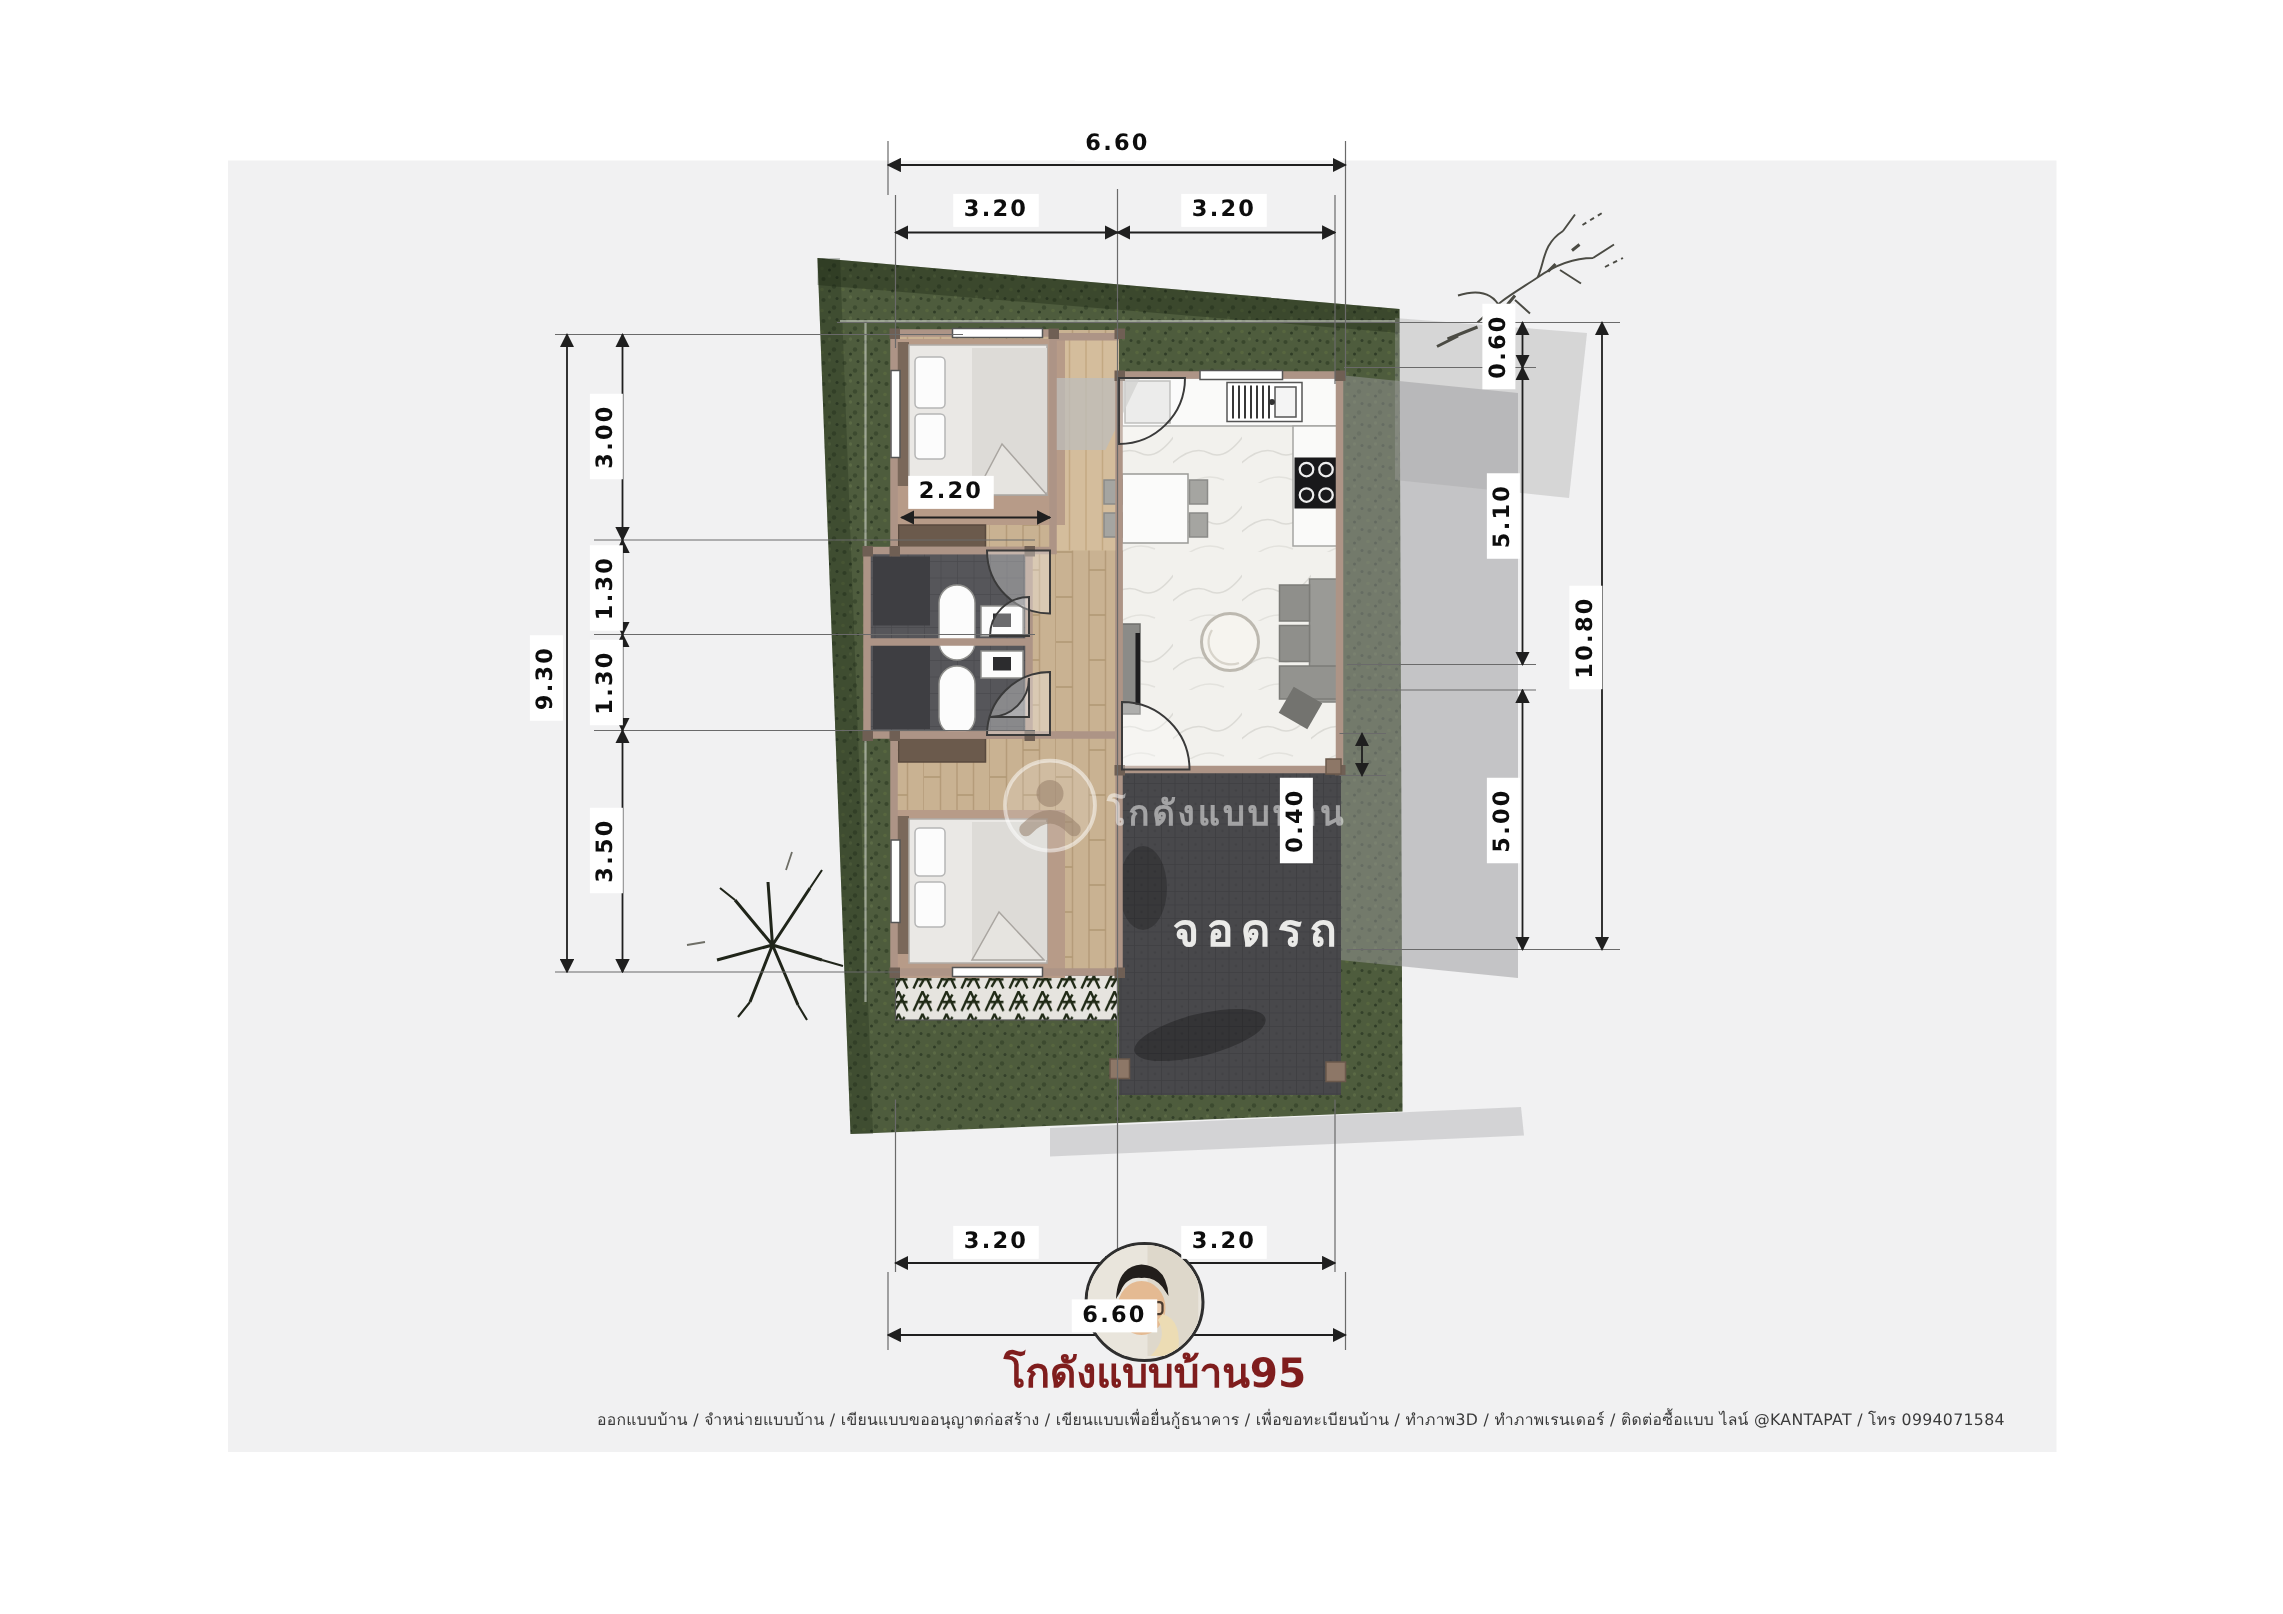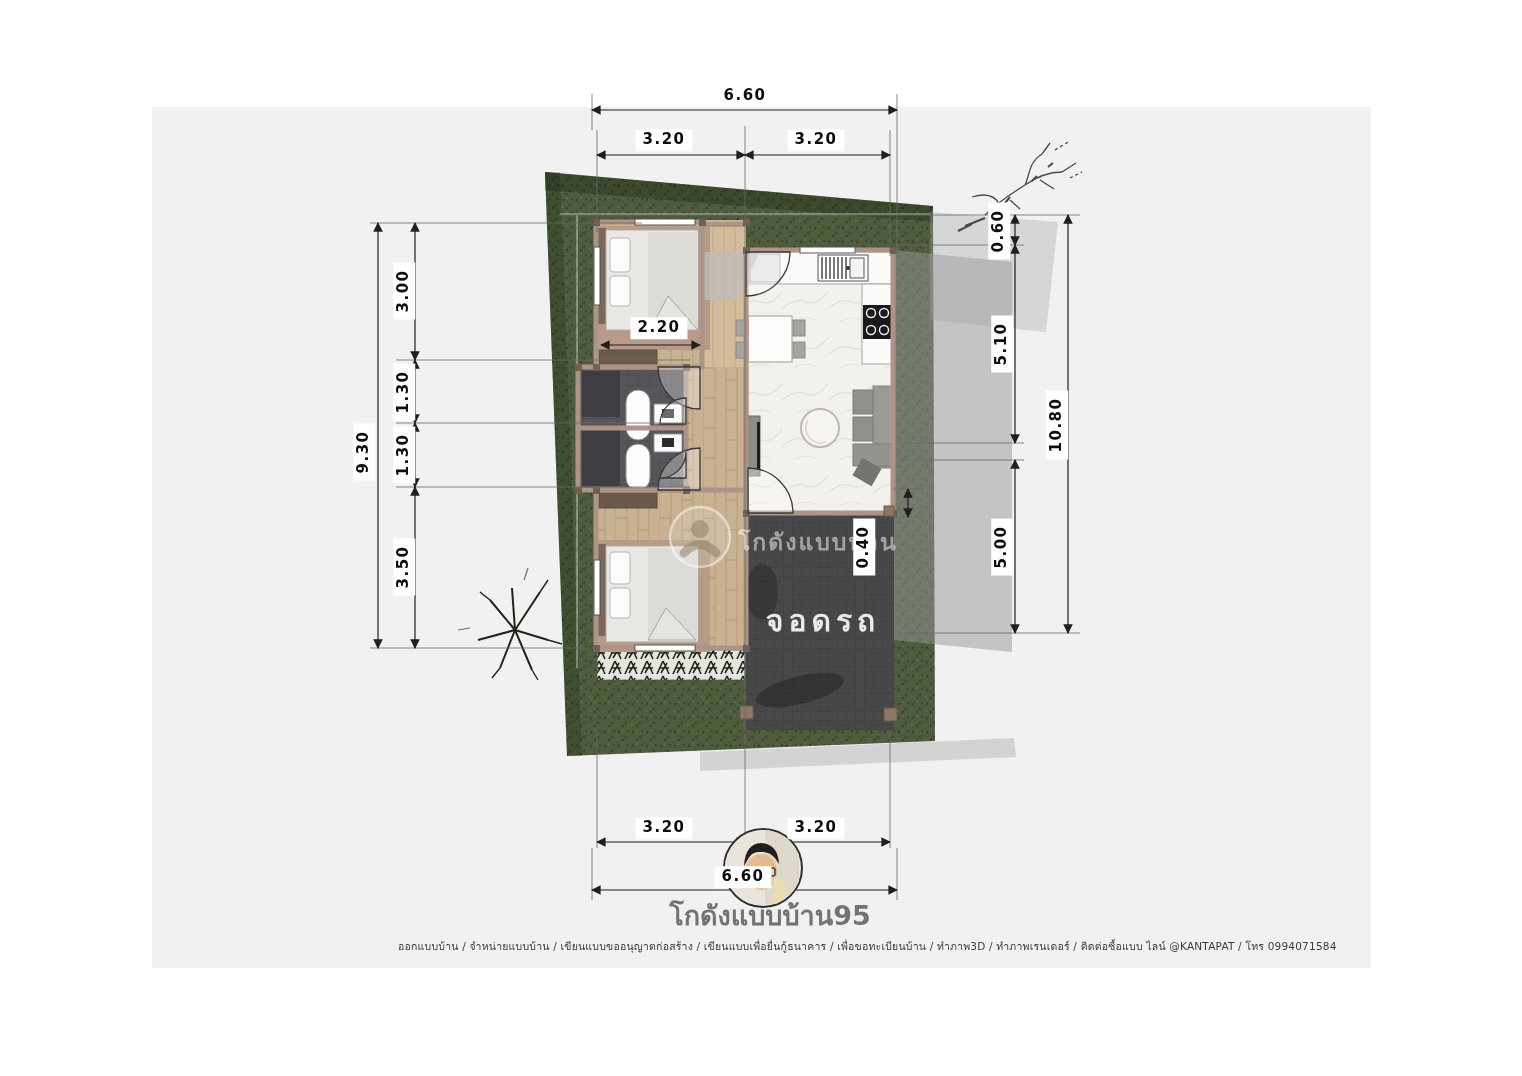"2.20" div.dlab { left: 659px -> 634px }
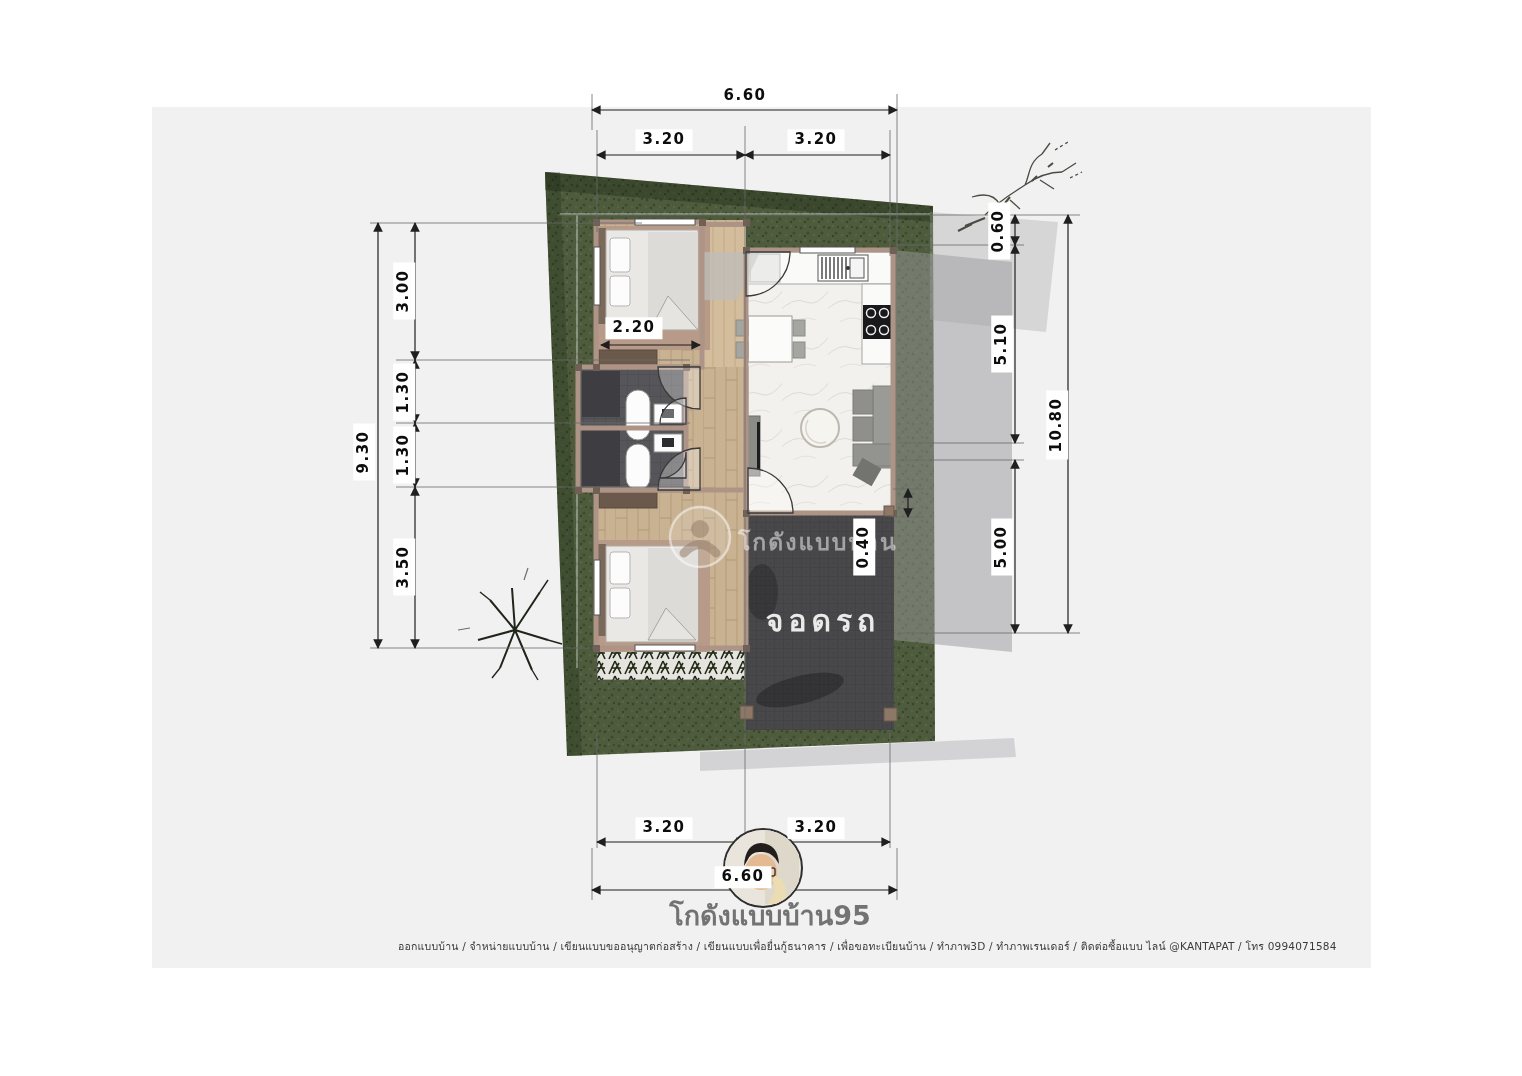"จอดรถ" .park-label { margin-left: none -> 16px }
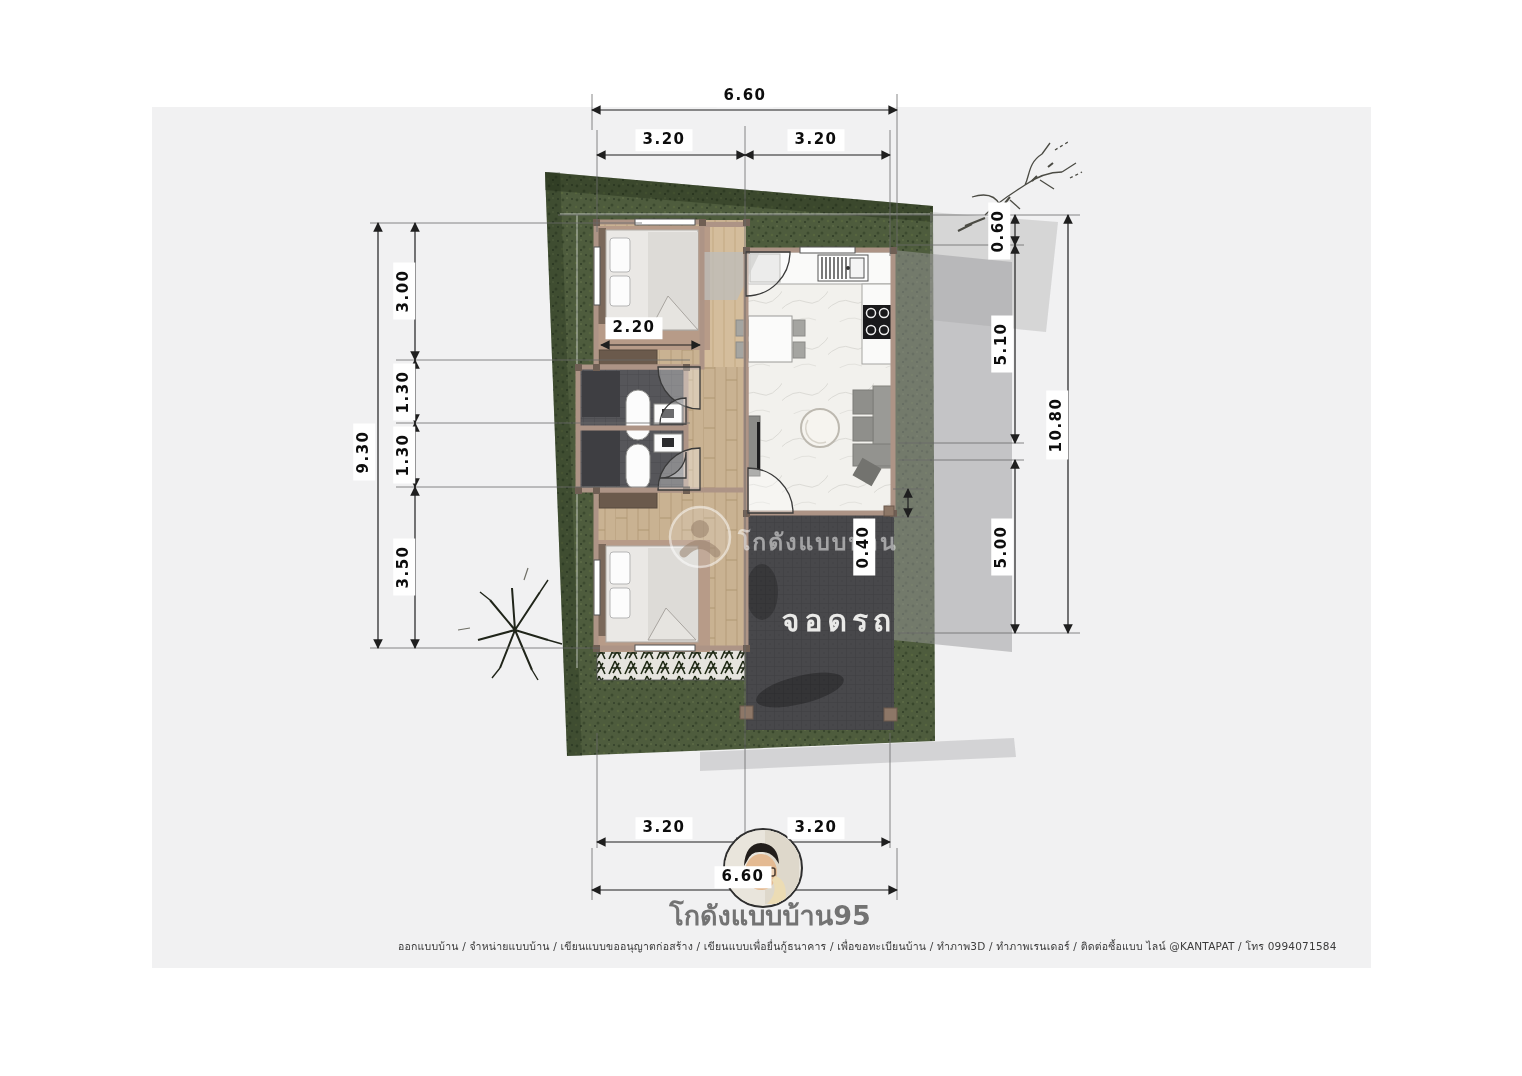"โกดังแบบบ้าน95" .plan-title { color: #737373 -> #7f1d1d }
